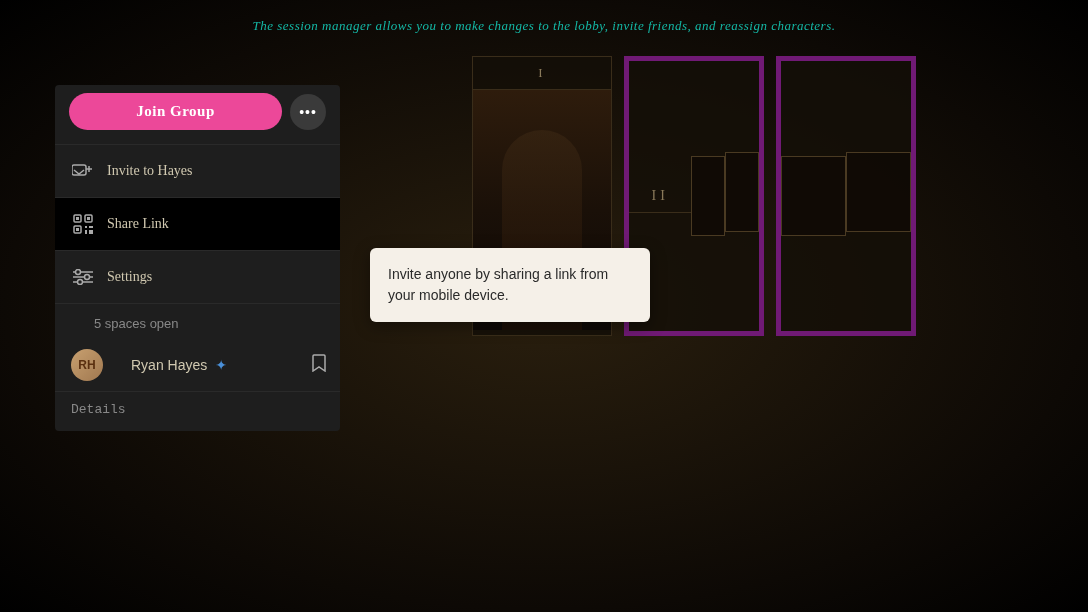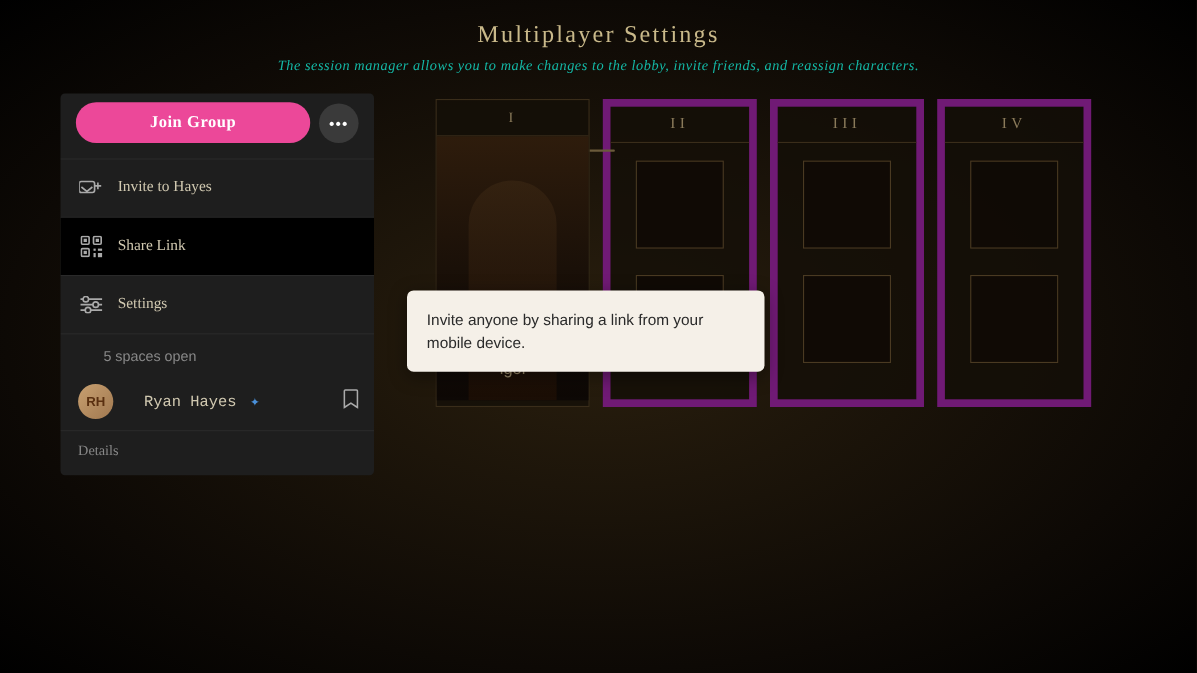"Multiplayer Settings" h1.page-title { html: <h1>Multiplayer Settings</h1> -> none }
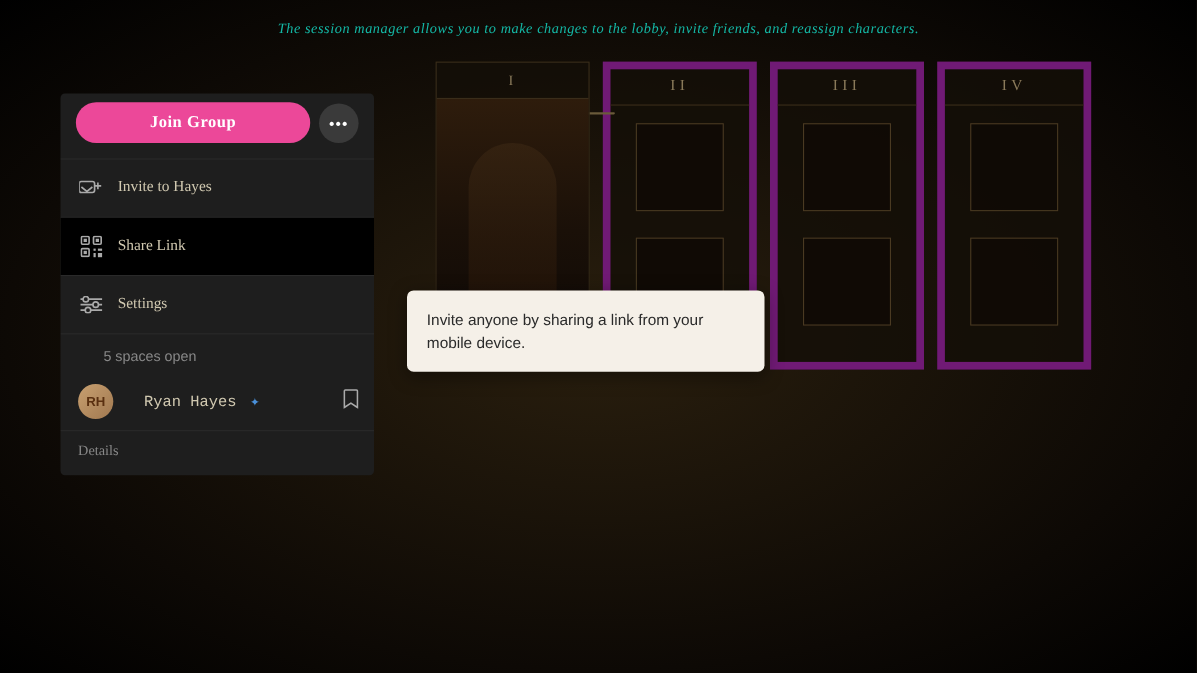"II" .slot { border: 7px solid #701a75 -> 5px solid #701a75; flex-direction: column -> row }
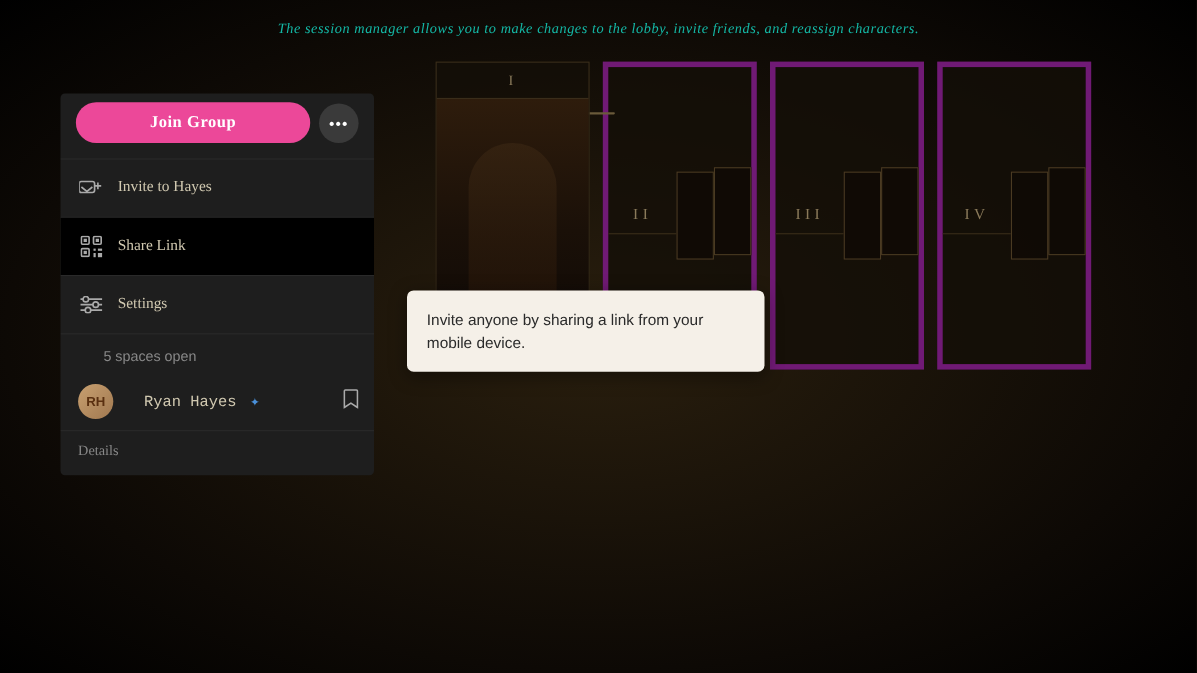"III" div.slot { html: <div> <div>III</div> <div></div> <div></div> </div> -> none }
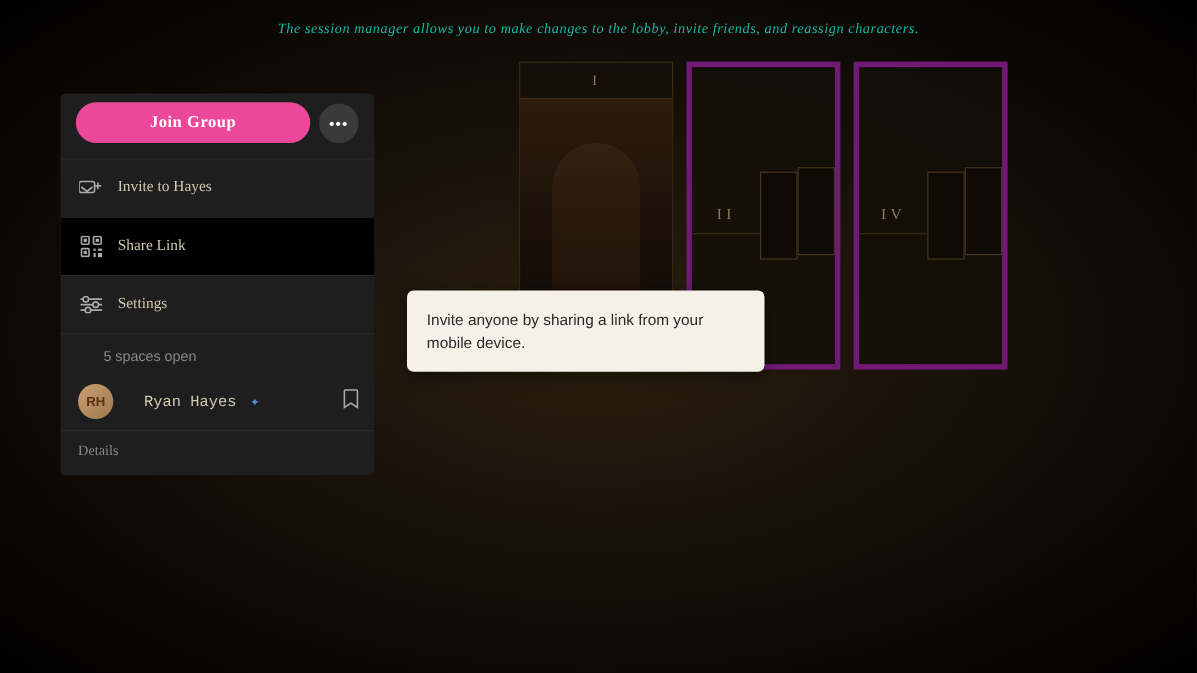"IV" div.slot-header { html: <div>IV</div> -> none }
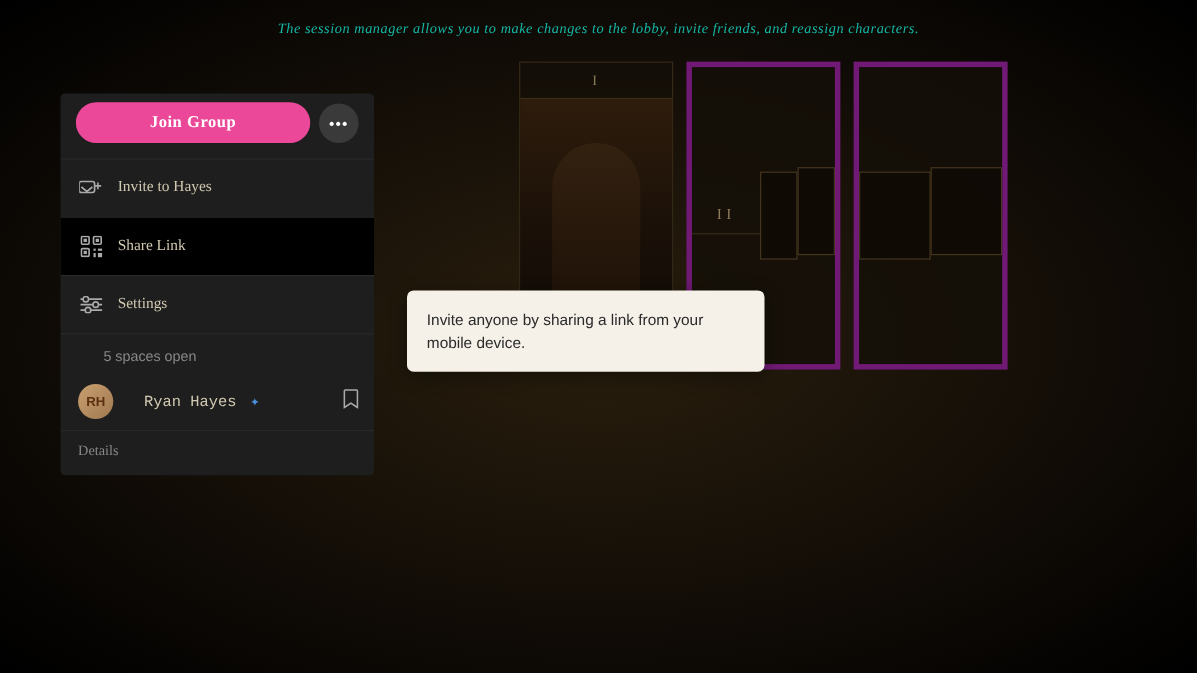"Invite anyone by sharing a" .tooltip-popup { top: 264px -> 248px; width: 325px -> 280px }
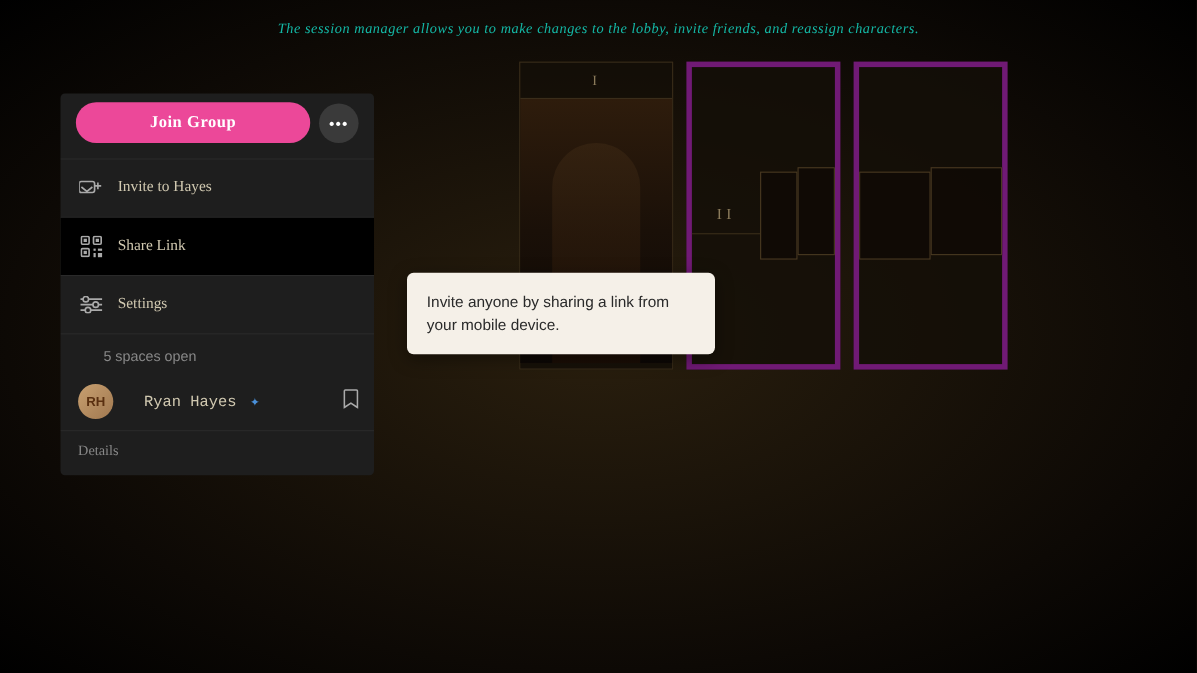"Ryan Hayes ✦" .player-name { font-family: Liberation Mono, monospace -> Liberation Sans, sans-serif }
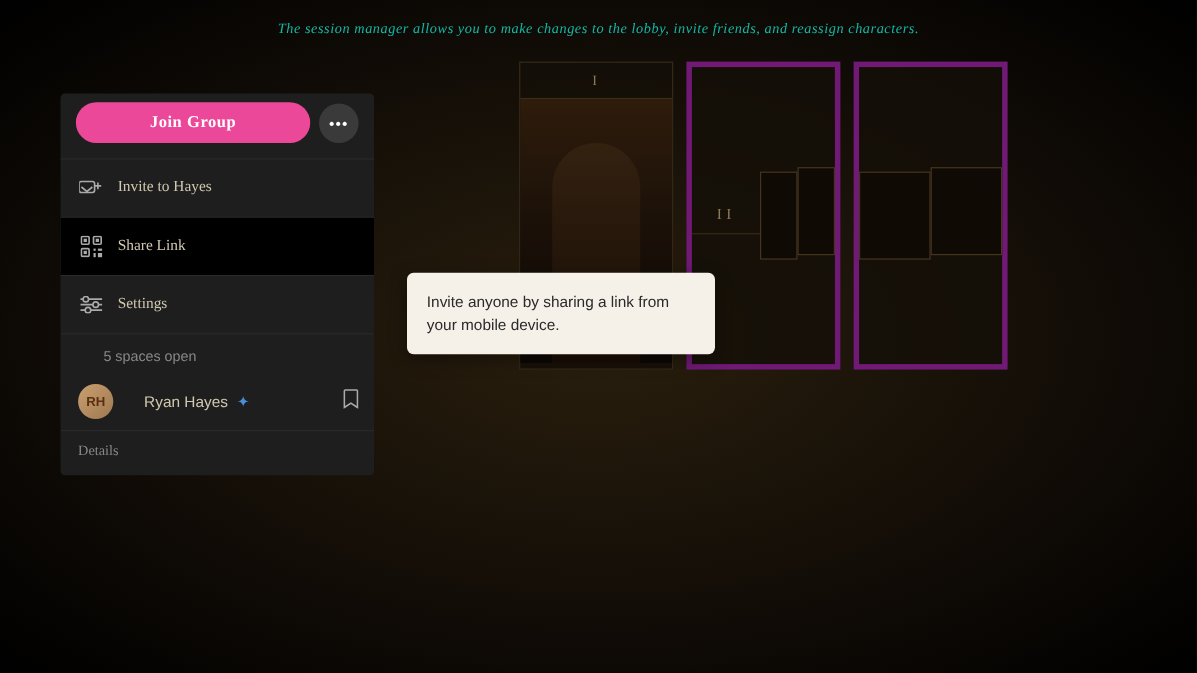"Details" .details-label { font-family: Liberation Serif, serif -> Liberation Mono, monospace }
